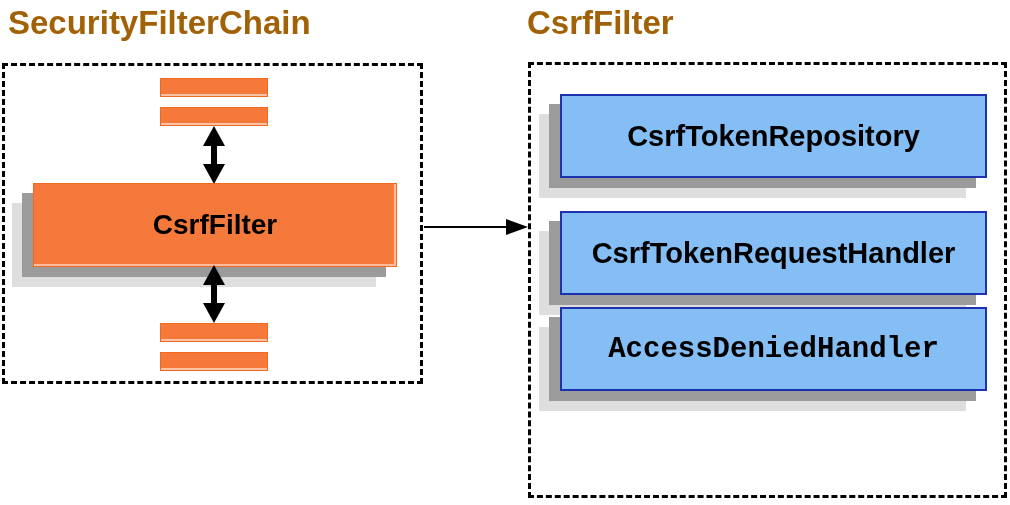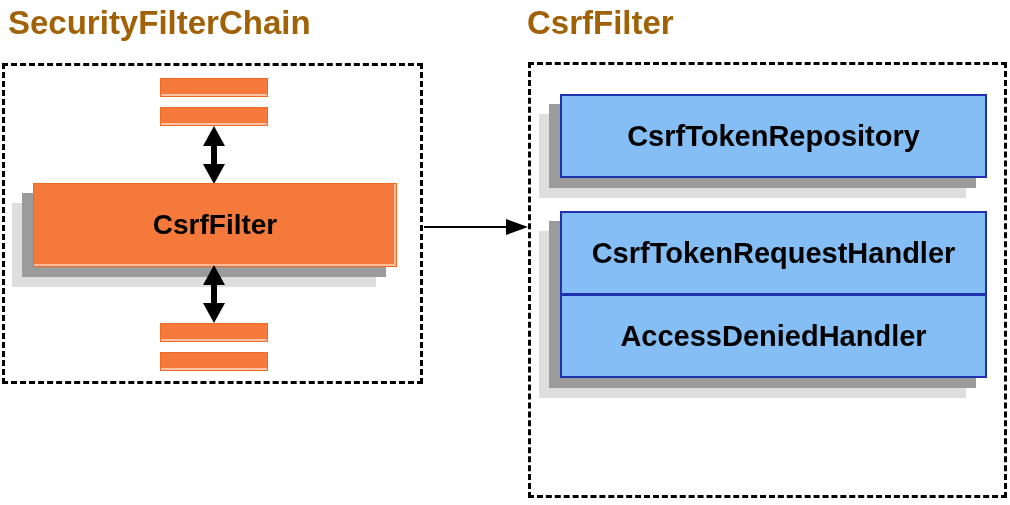"AccessDeniedHandler" .comp-2 { font-family: none -> Liberation Mono, monospace; top: 294px -> 307px }
